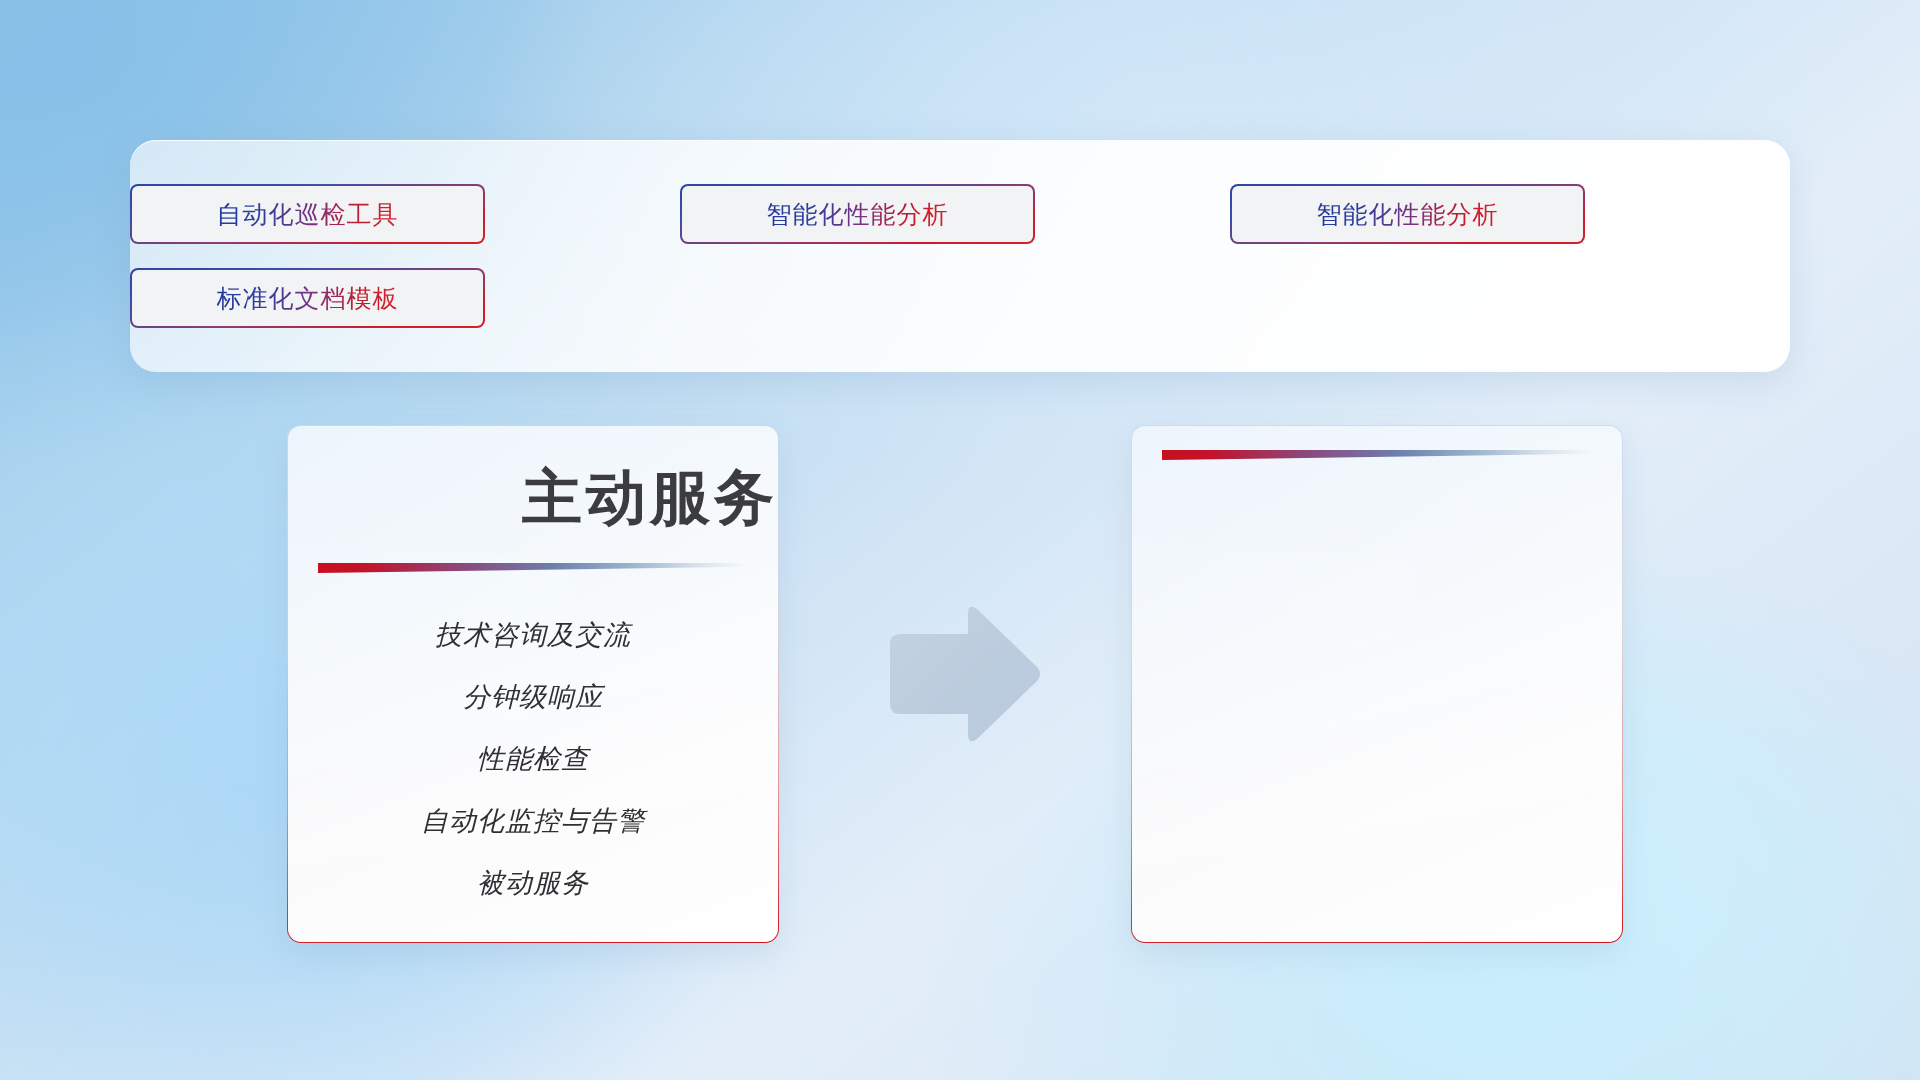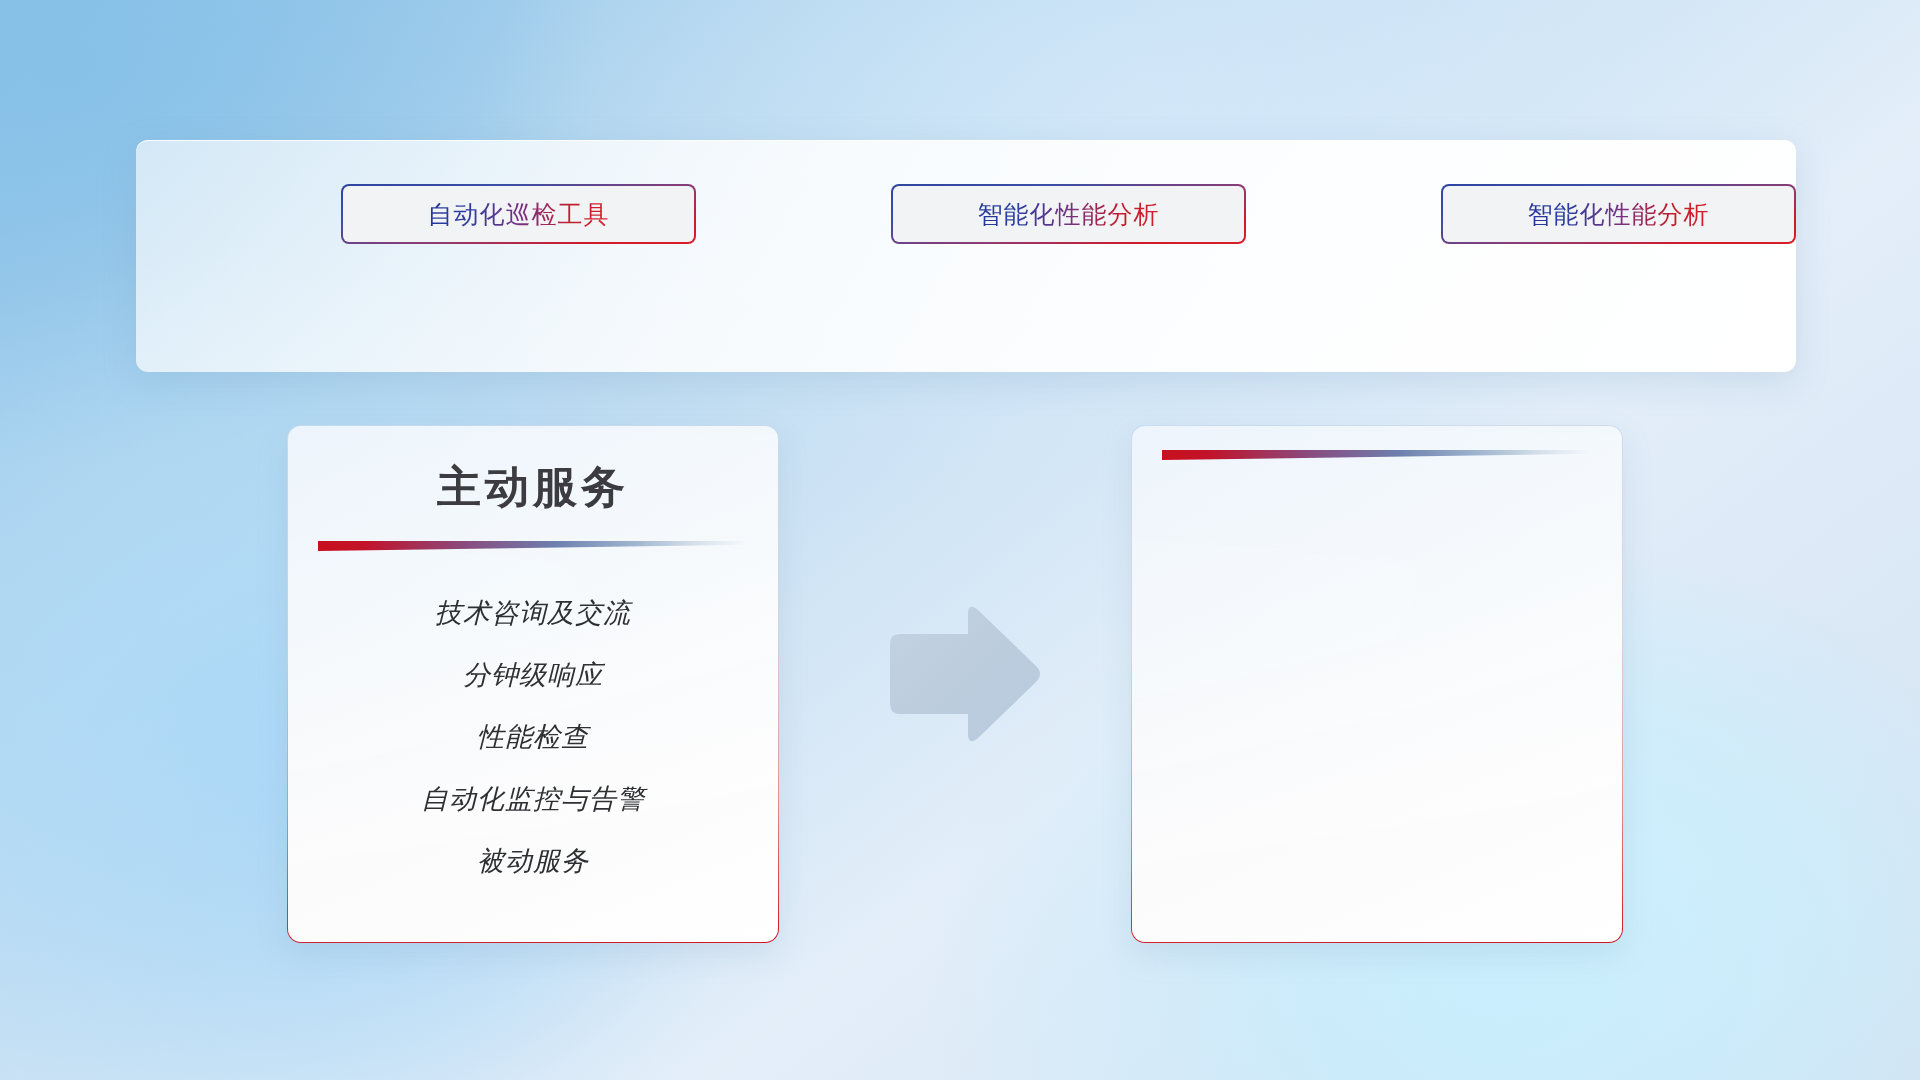"自动化巡检工具" .capability-panel { border-radius: 12px -> 26px; justify-content: flex-end -> flex-start; left: 136px -> 130px }
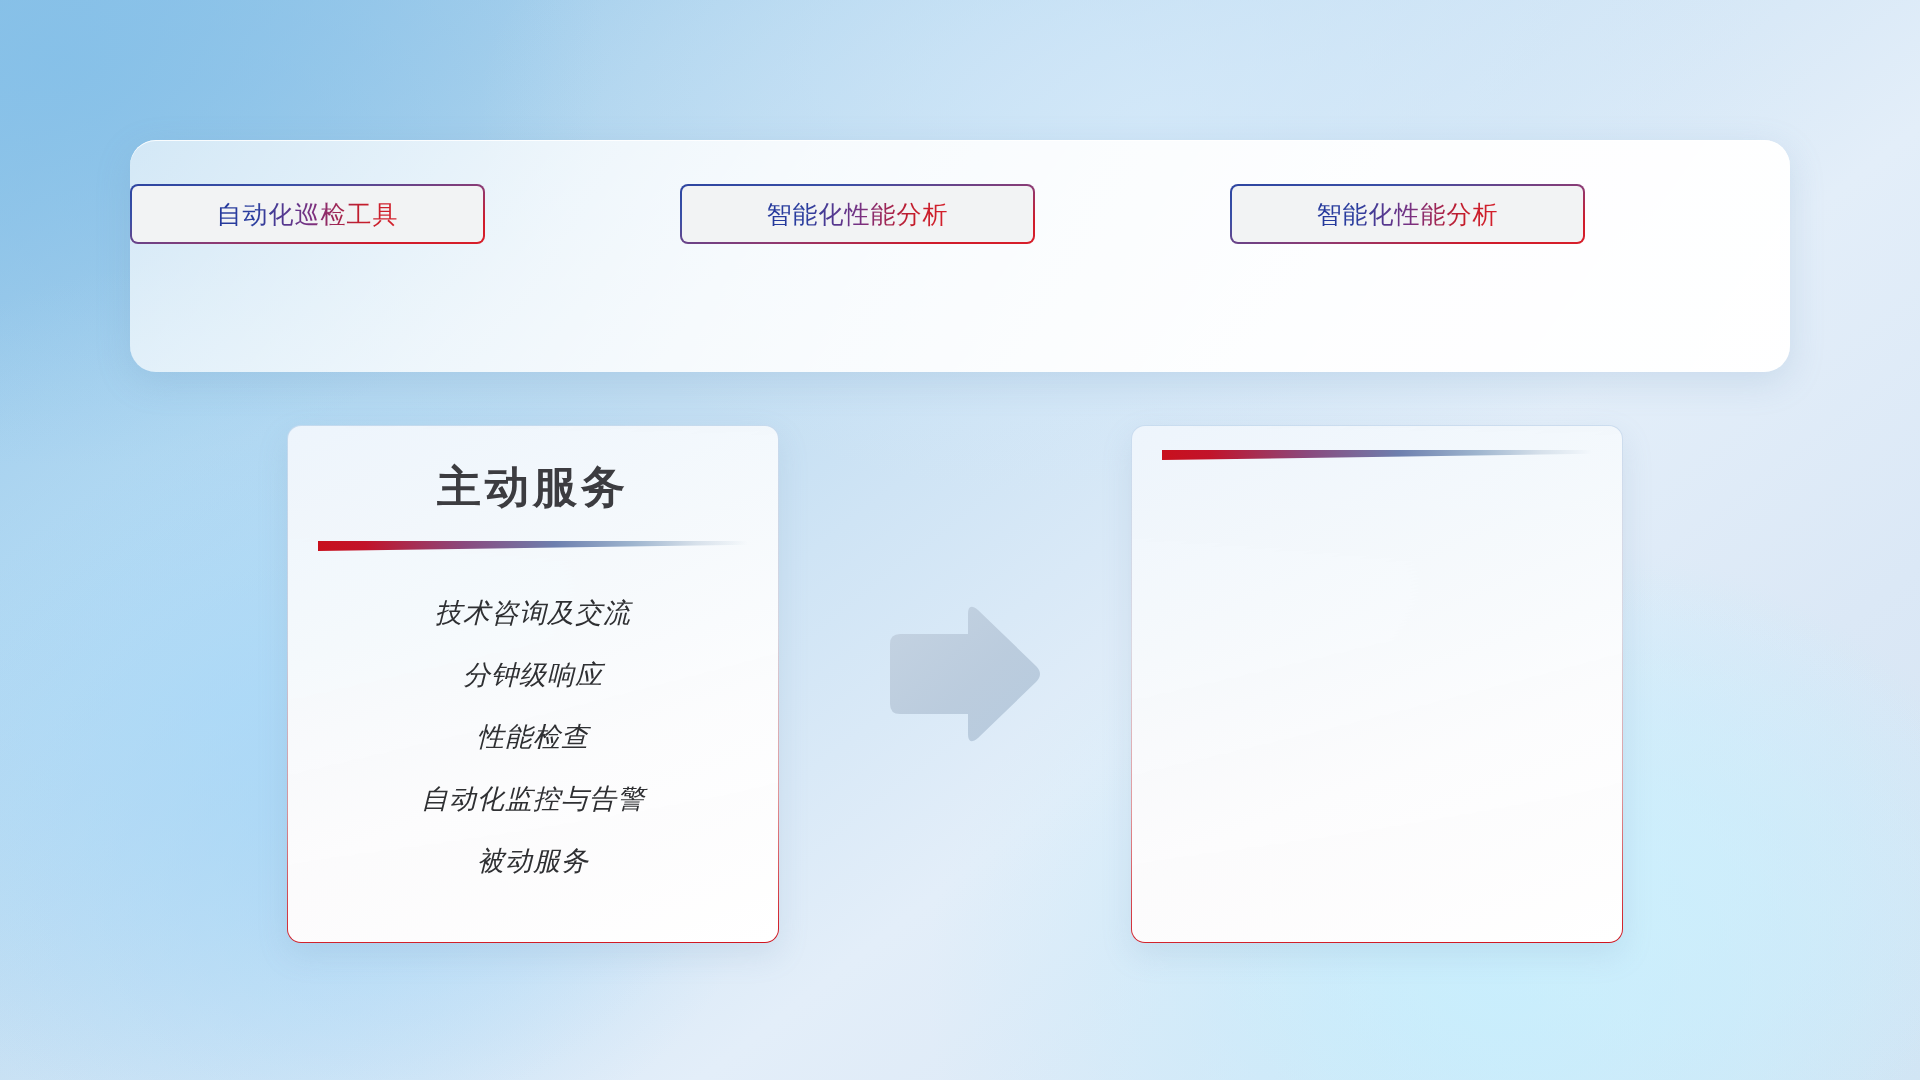"标准化文档模板" div.tag-chip { html: none -> <div> <span>标准化文档模板</span> </div> }
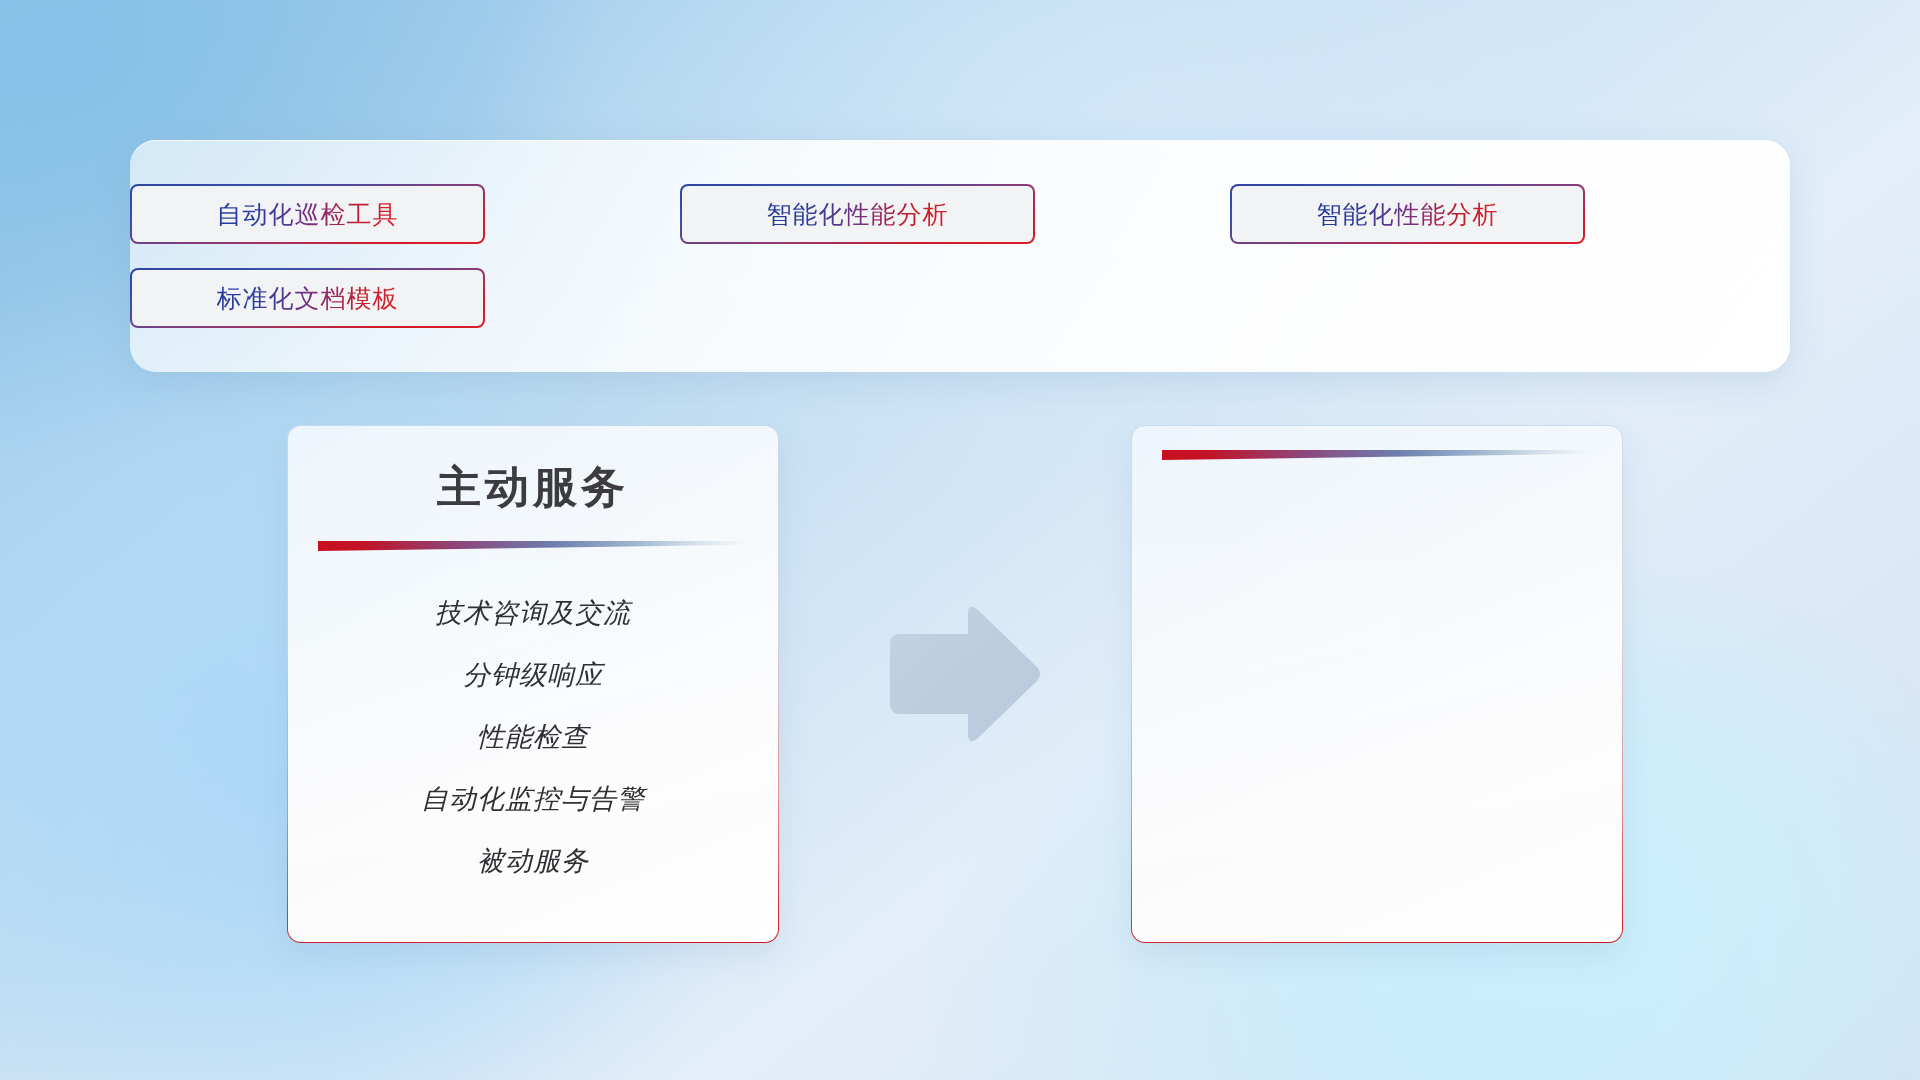"主动服务" .service-card-title { font-size: 44px -> 60px; text-align: center -> right }
